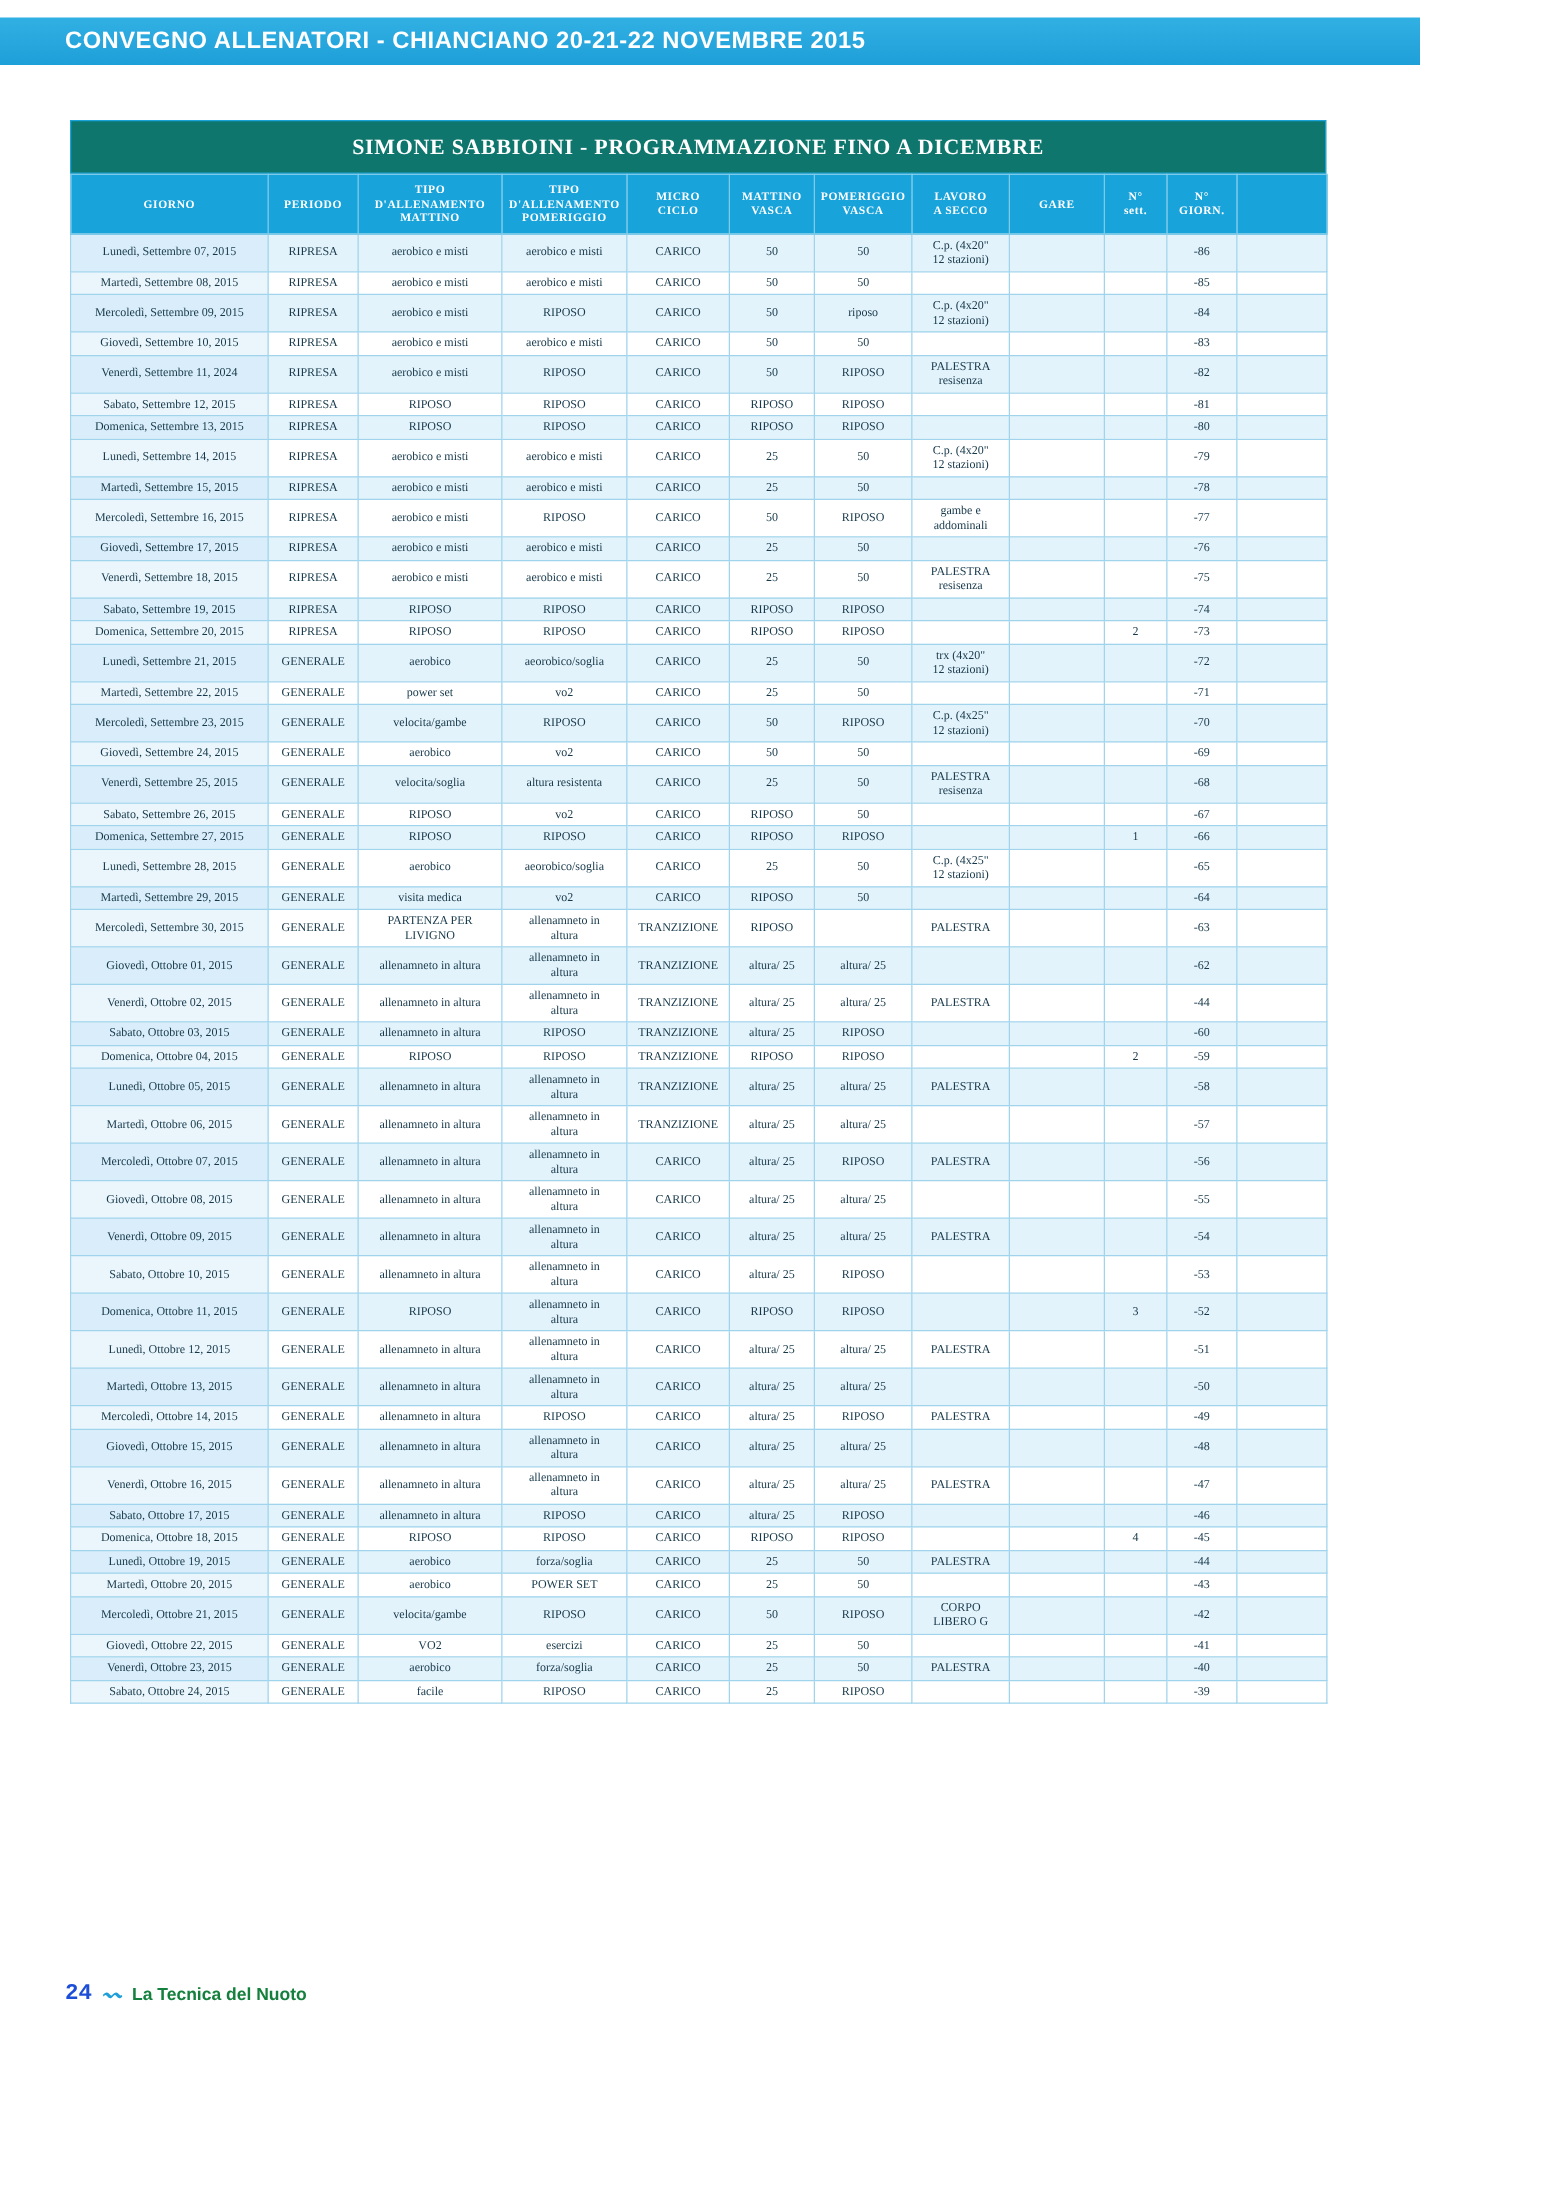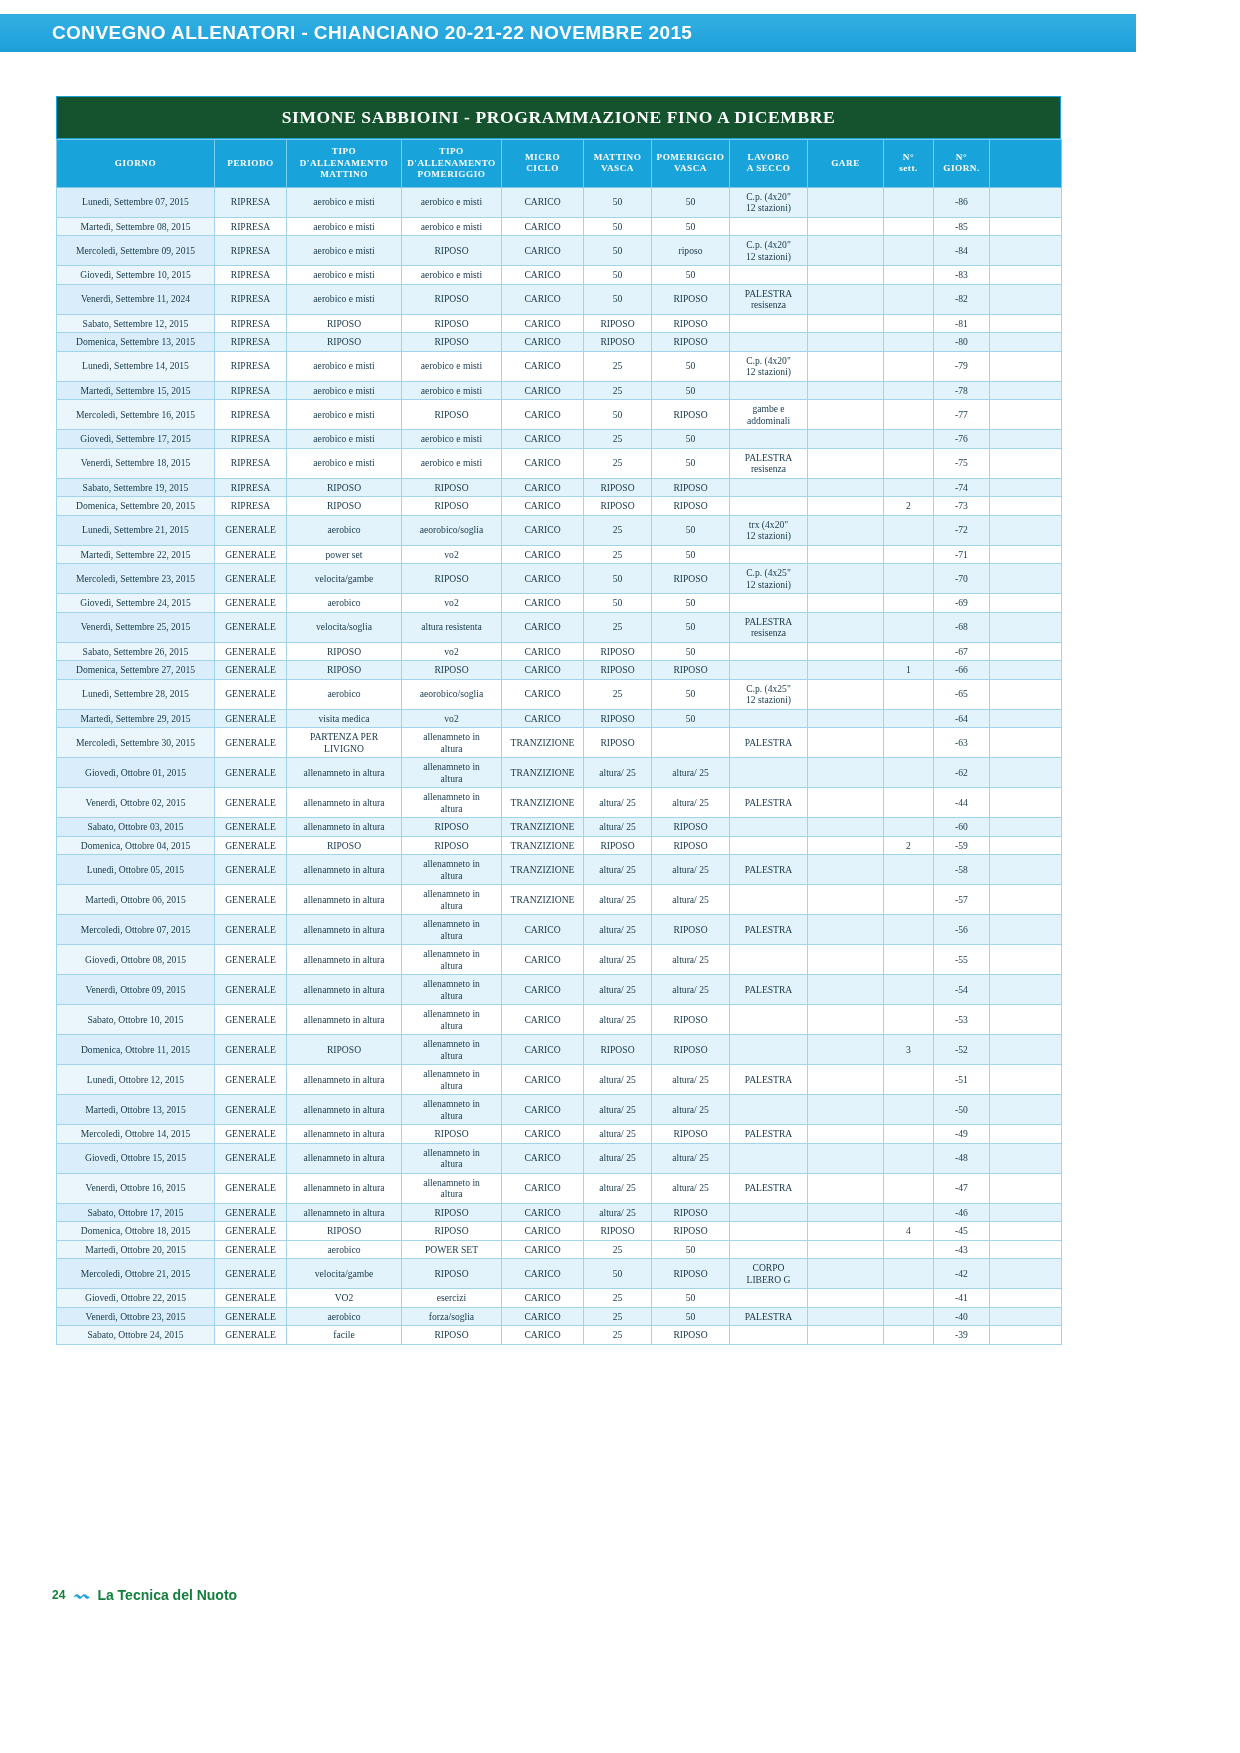"SIMONE SABBIOINI - PROGRAMMAZIONE FINO" .bluehead { background: #14532d -> #0f766e }
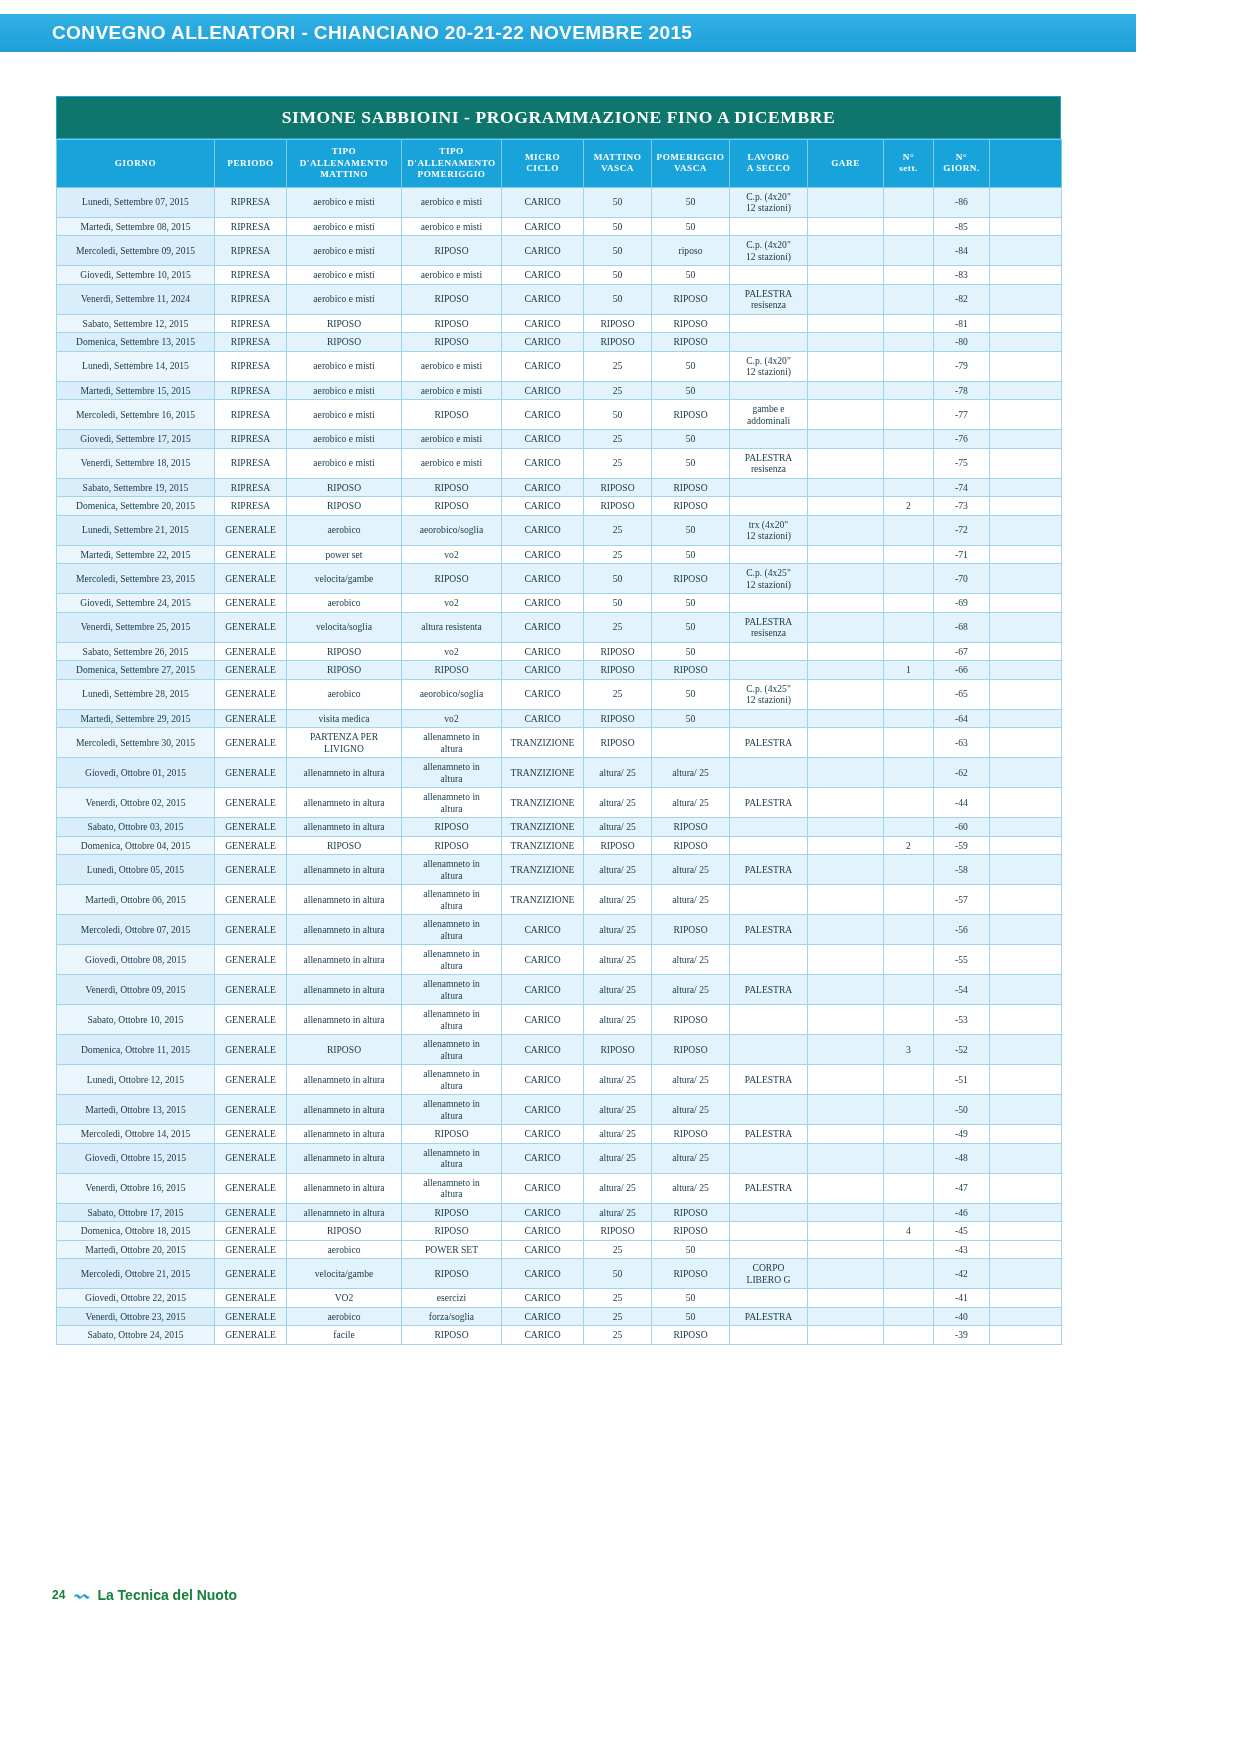"Lunedì, Ottobre 19, 2015" tr.alt { html: none -> <tr> <td>Lunedì, Ottobre 19, 2015</td> <td>GENERALE</td> <td>aerobico</td> <td>forza/soglia</td> <td>CARICO</td> <td>25</td> <td>50</td> <td>PALESTRA</td> <td>&nbsp;</td> <td>&nbsp;</td> <td>-44</td> <td>&nbsp;</td> </tr> }
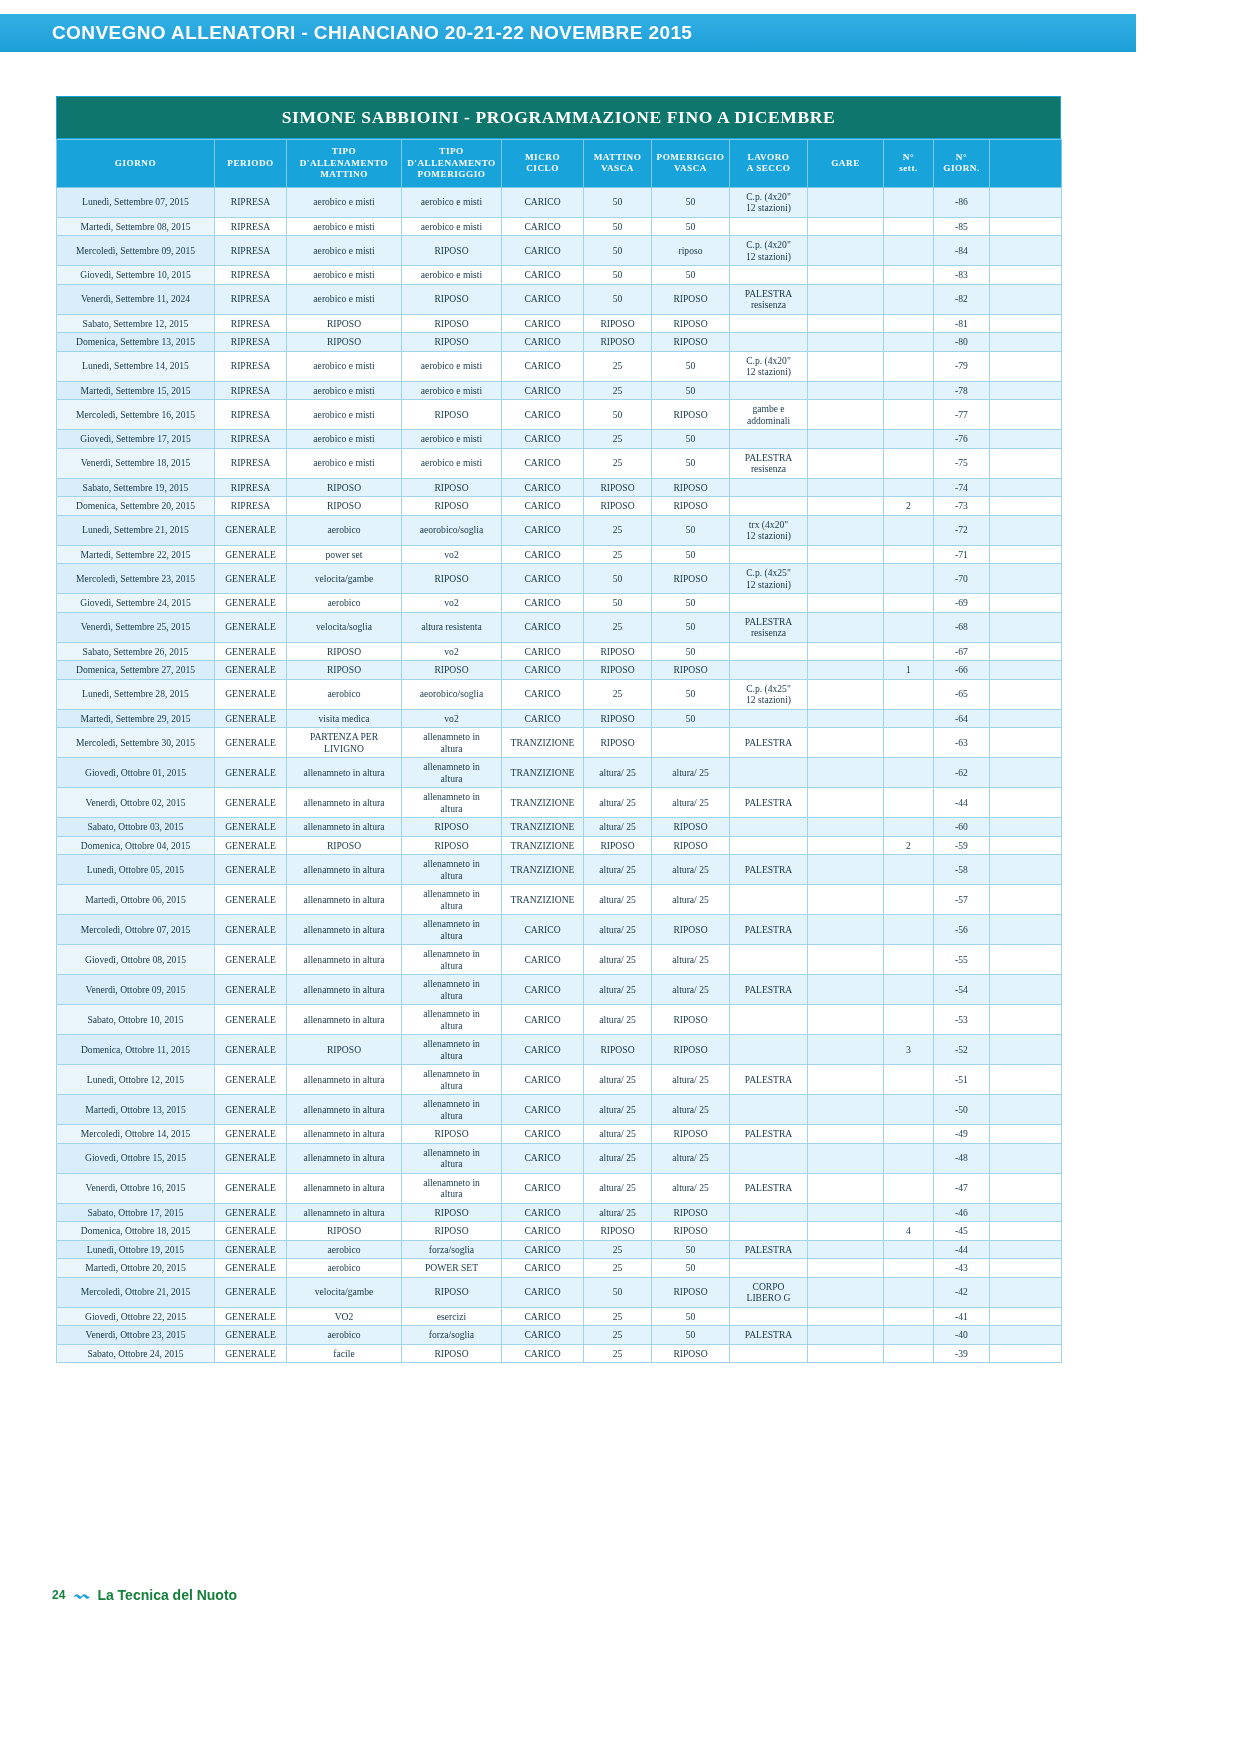"24" .footer .pageno { color: #15803d -> #1d4ed8; font-family: none -> Liberation Mono, monospace; font-size: 12px -> 18px }
